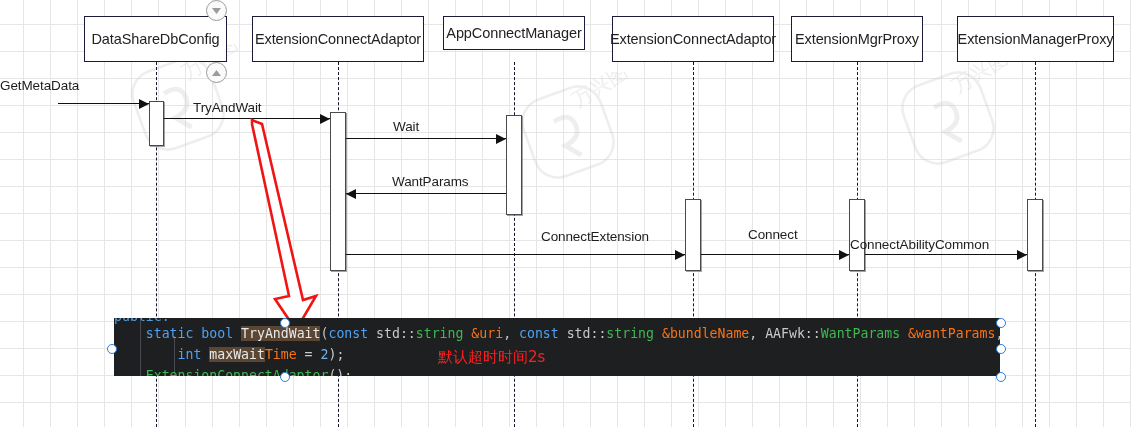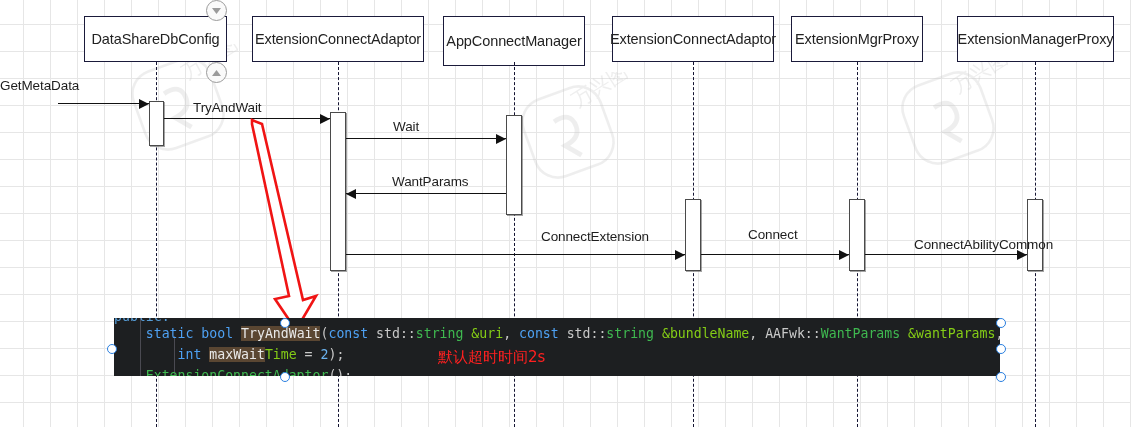"AppConnectManager" div.lifeline-box { height: 50px -> 34px }
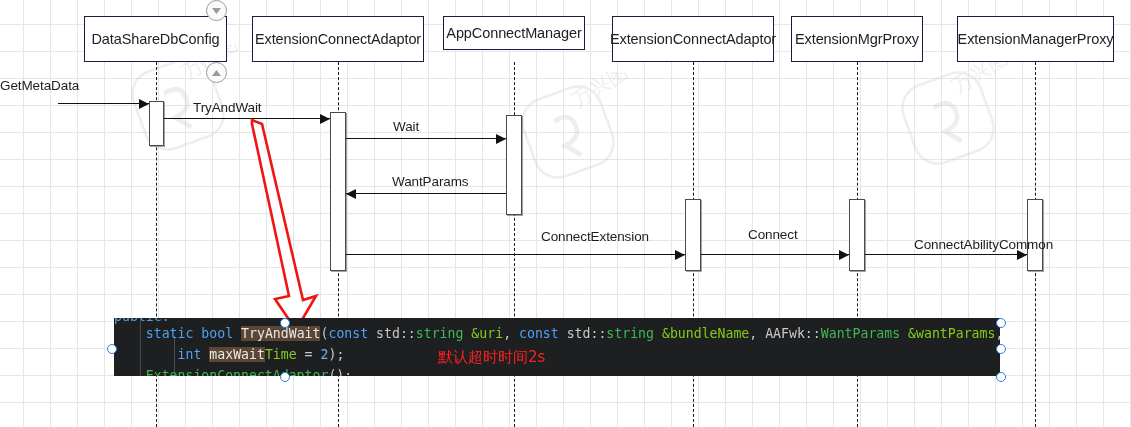"ConnectAbilityCommon" div.msg-label { left: 914px -> 850px }
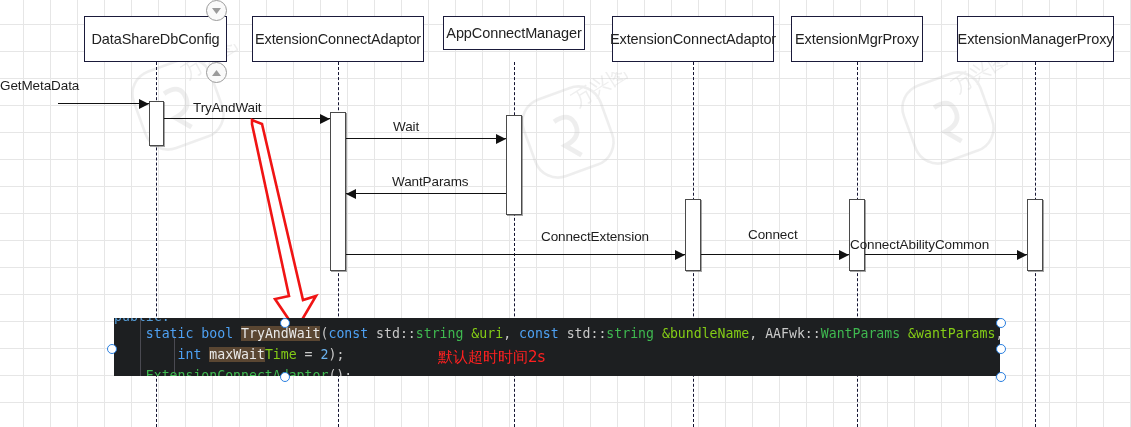"&uri" .var { color: #84cc16 -> #f97316 }
